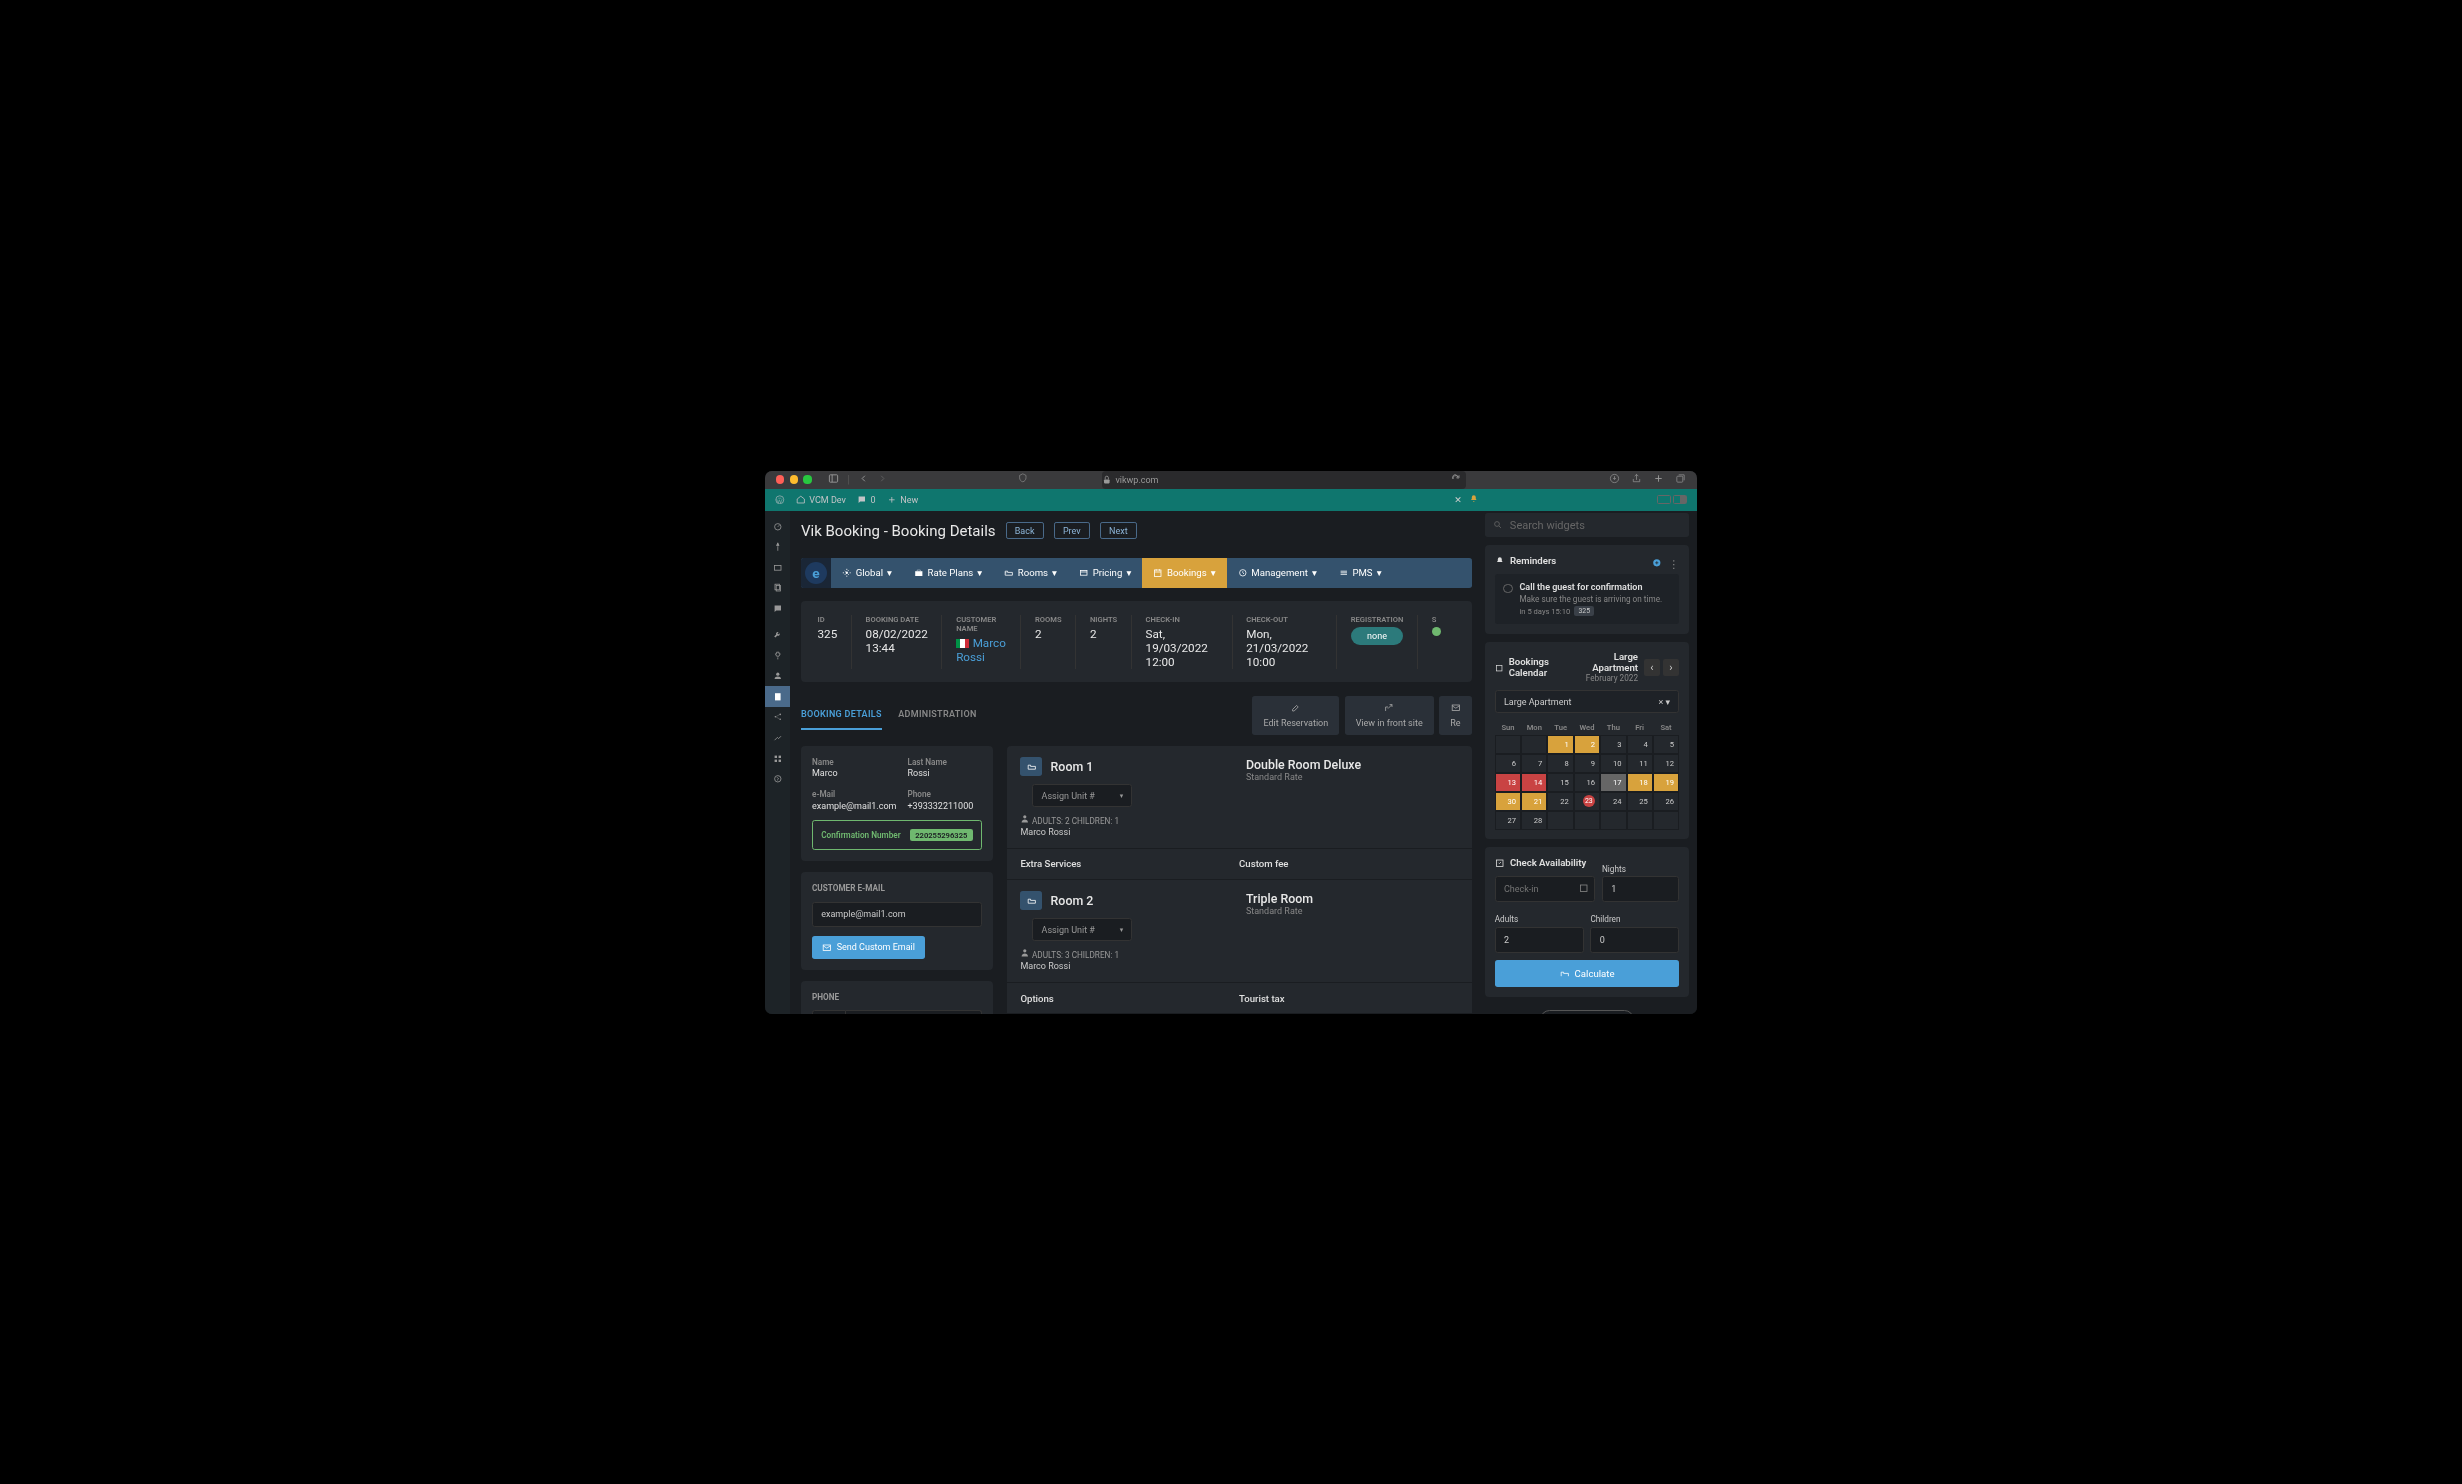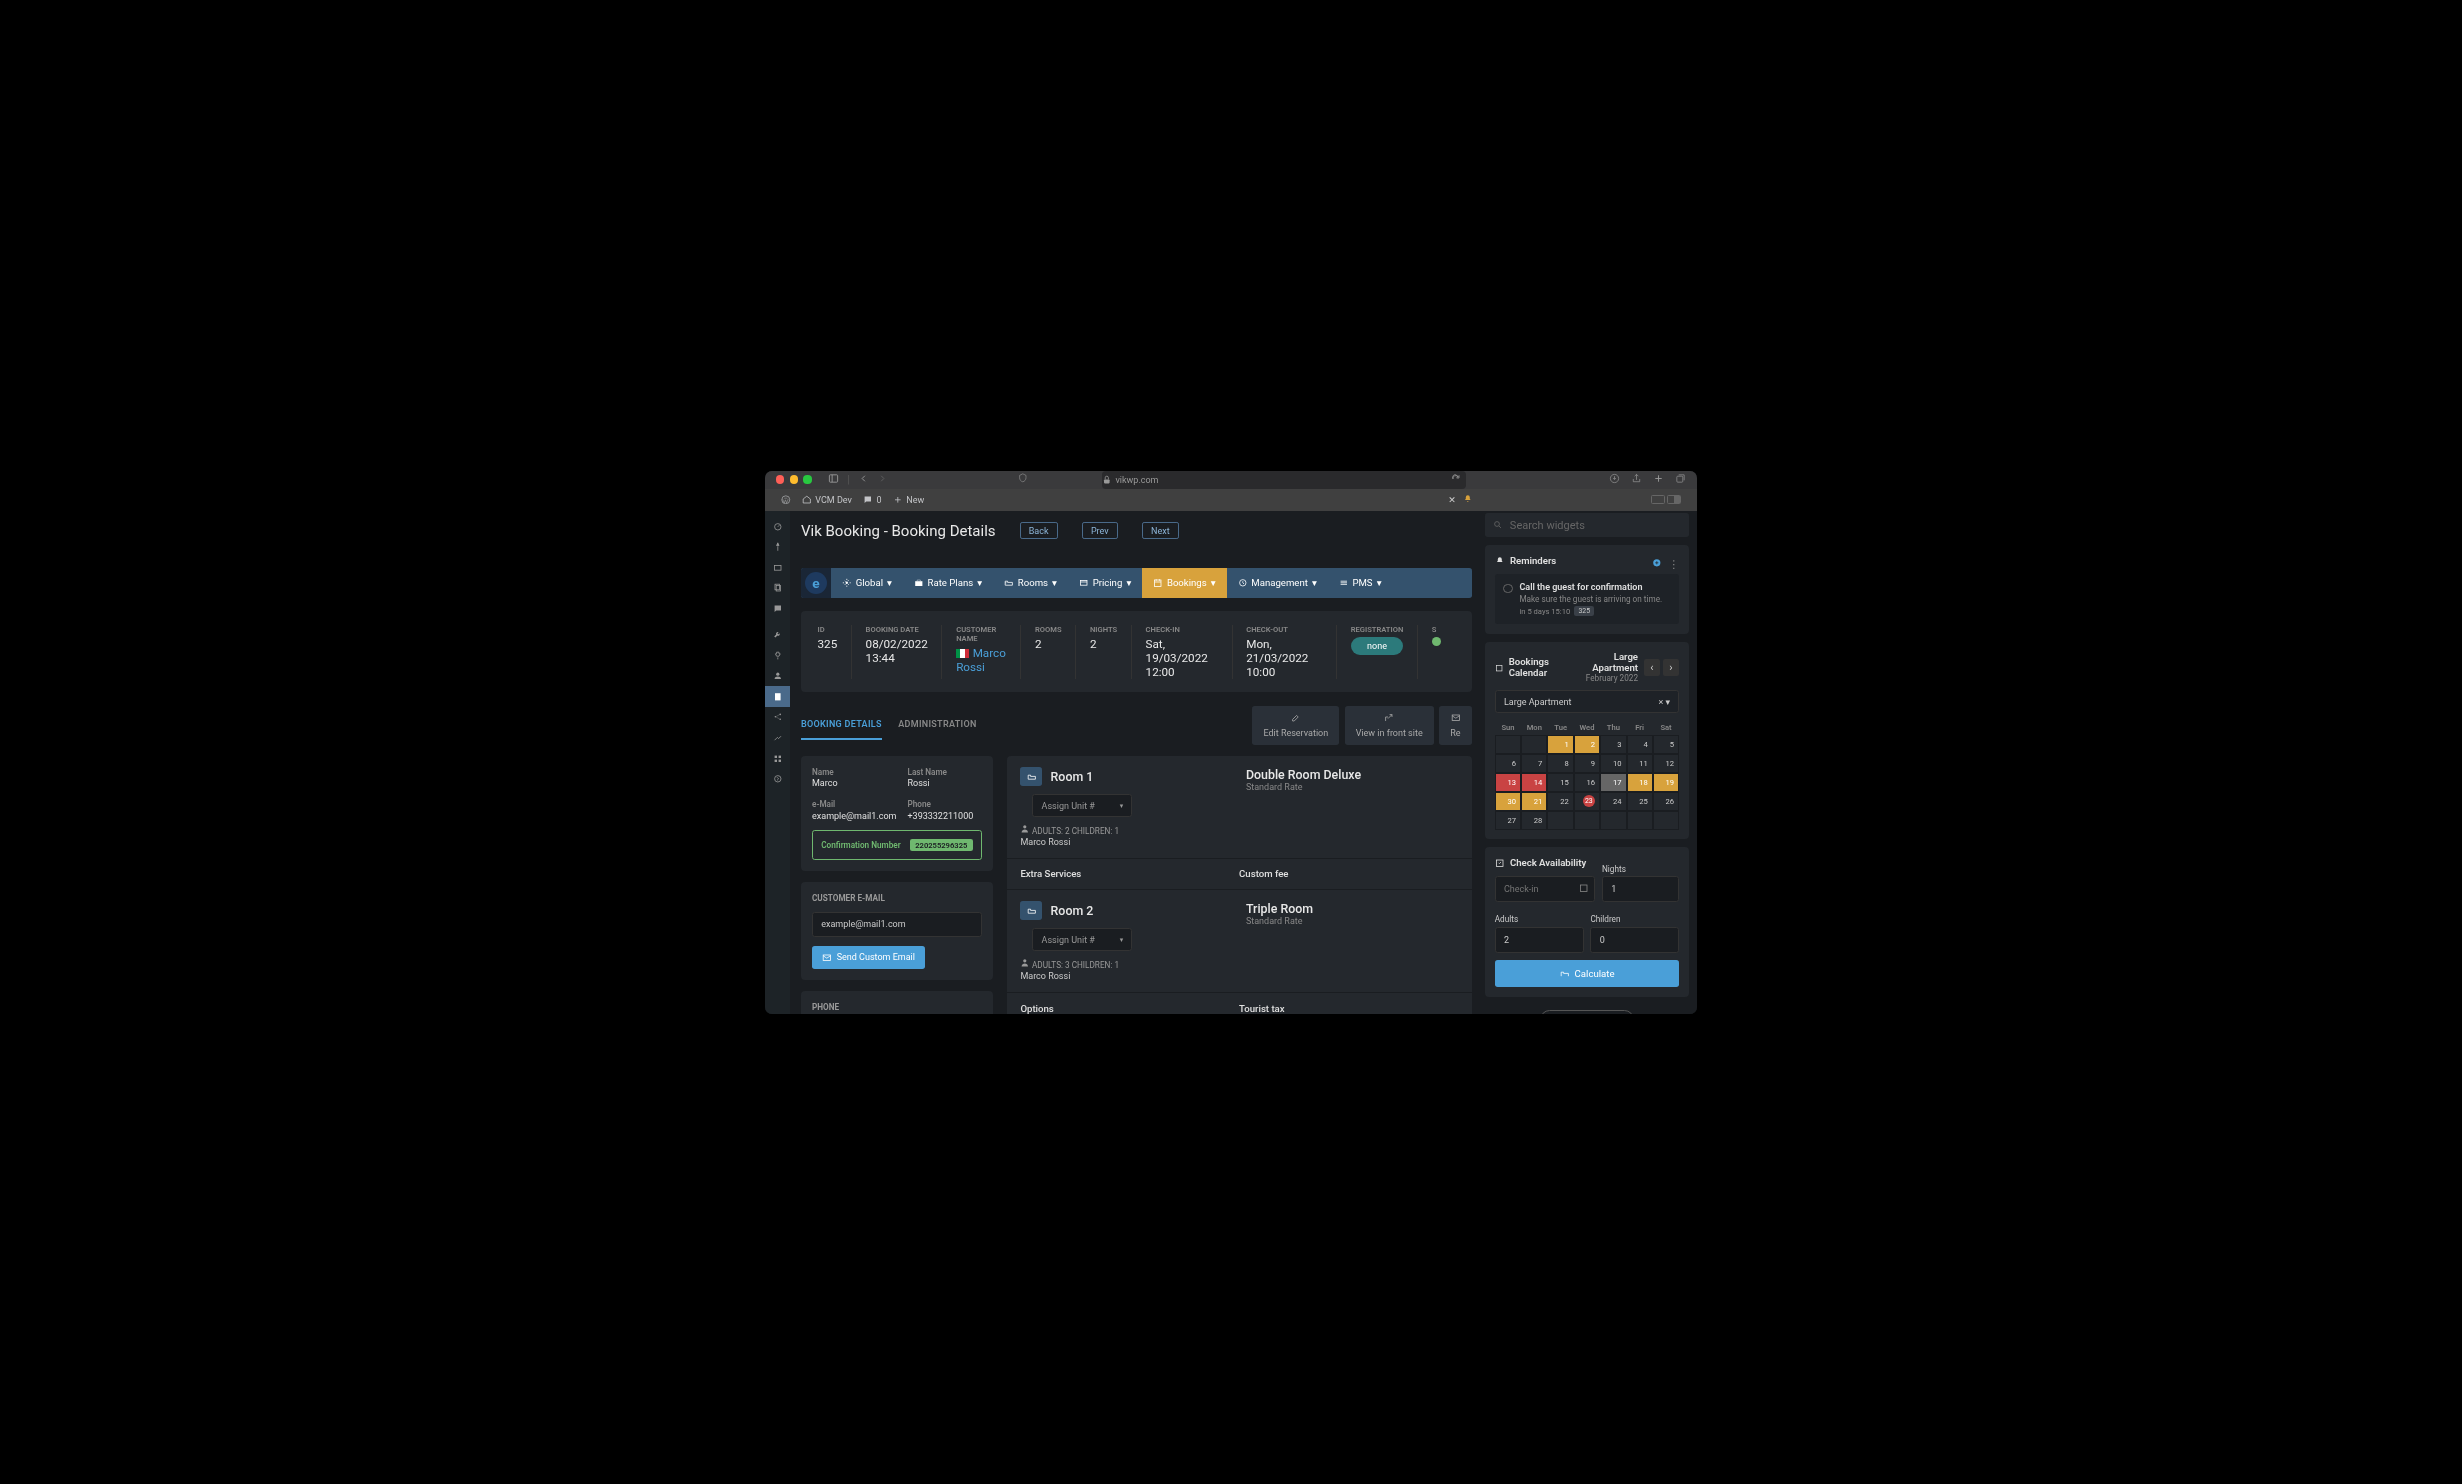"VCM Dev" .wp-bar { background: #404040 -> #0f766e; padding: 0 16px -> 0 10px }
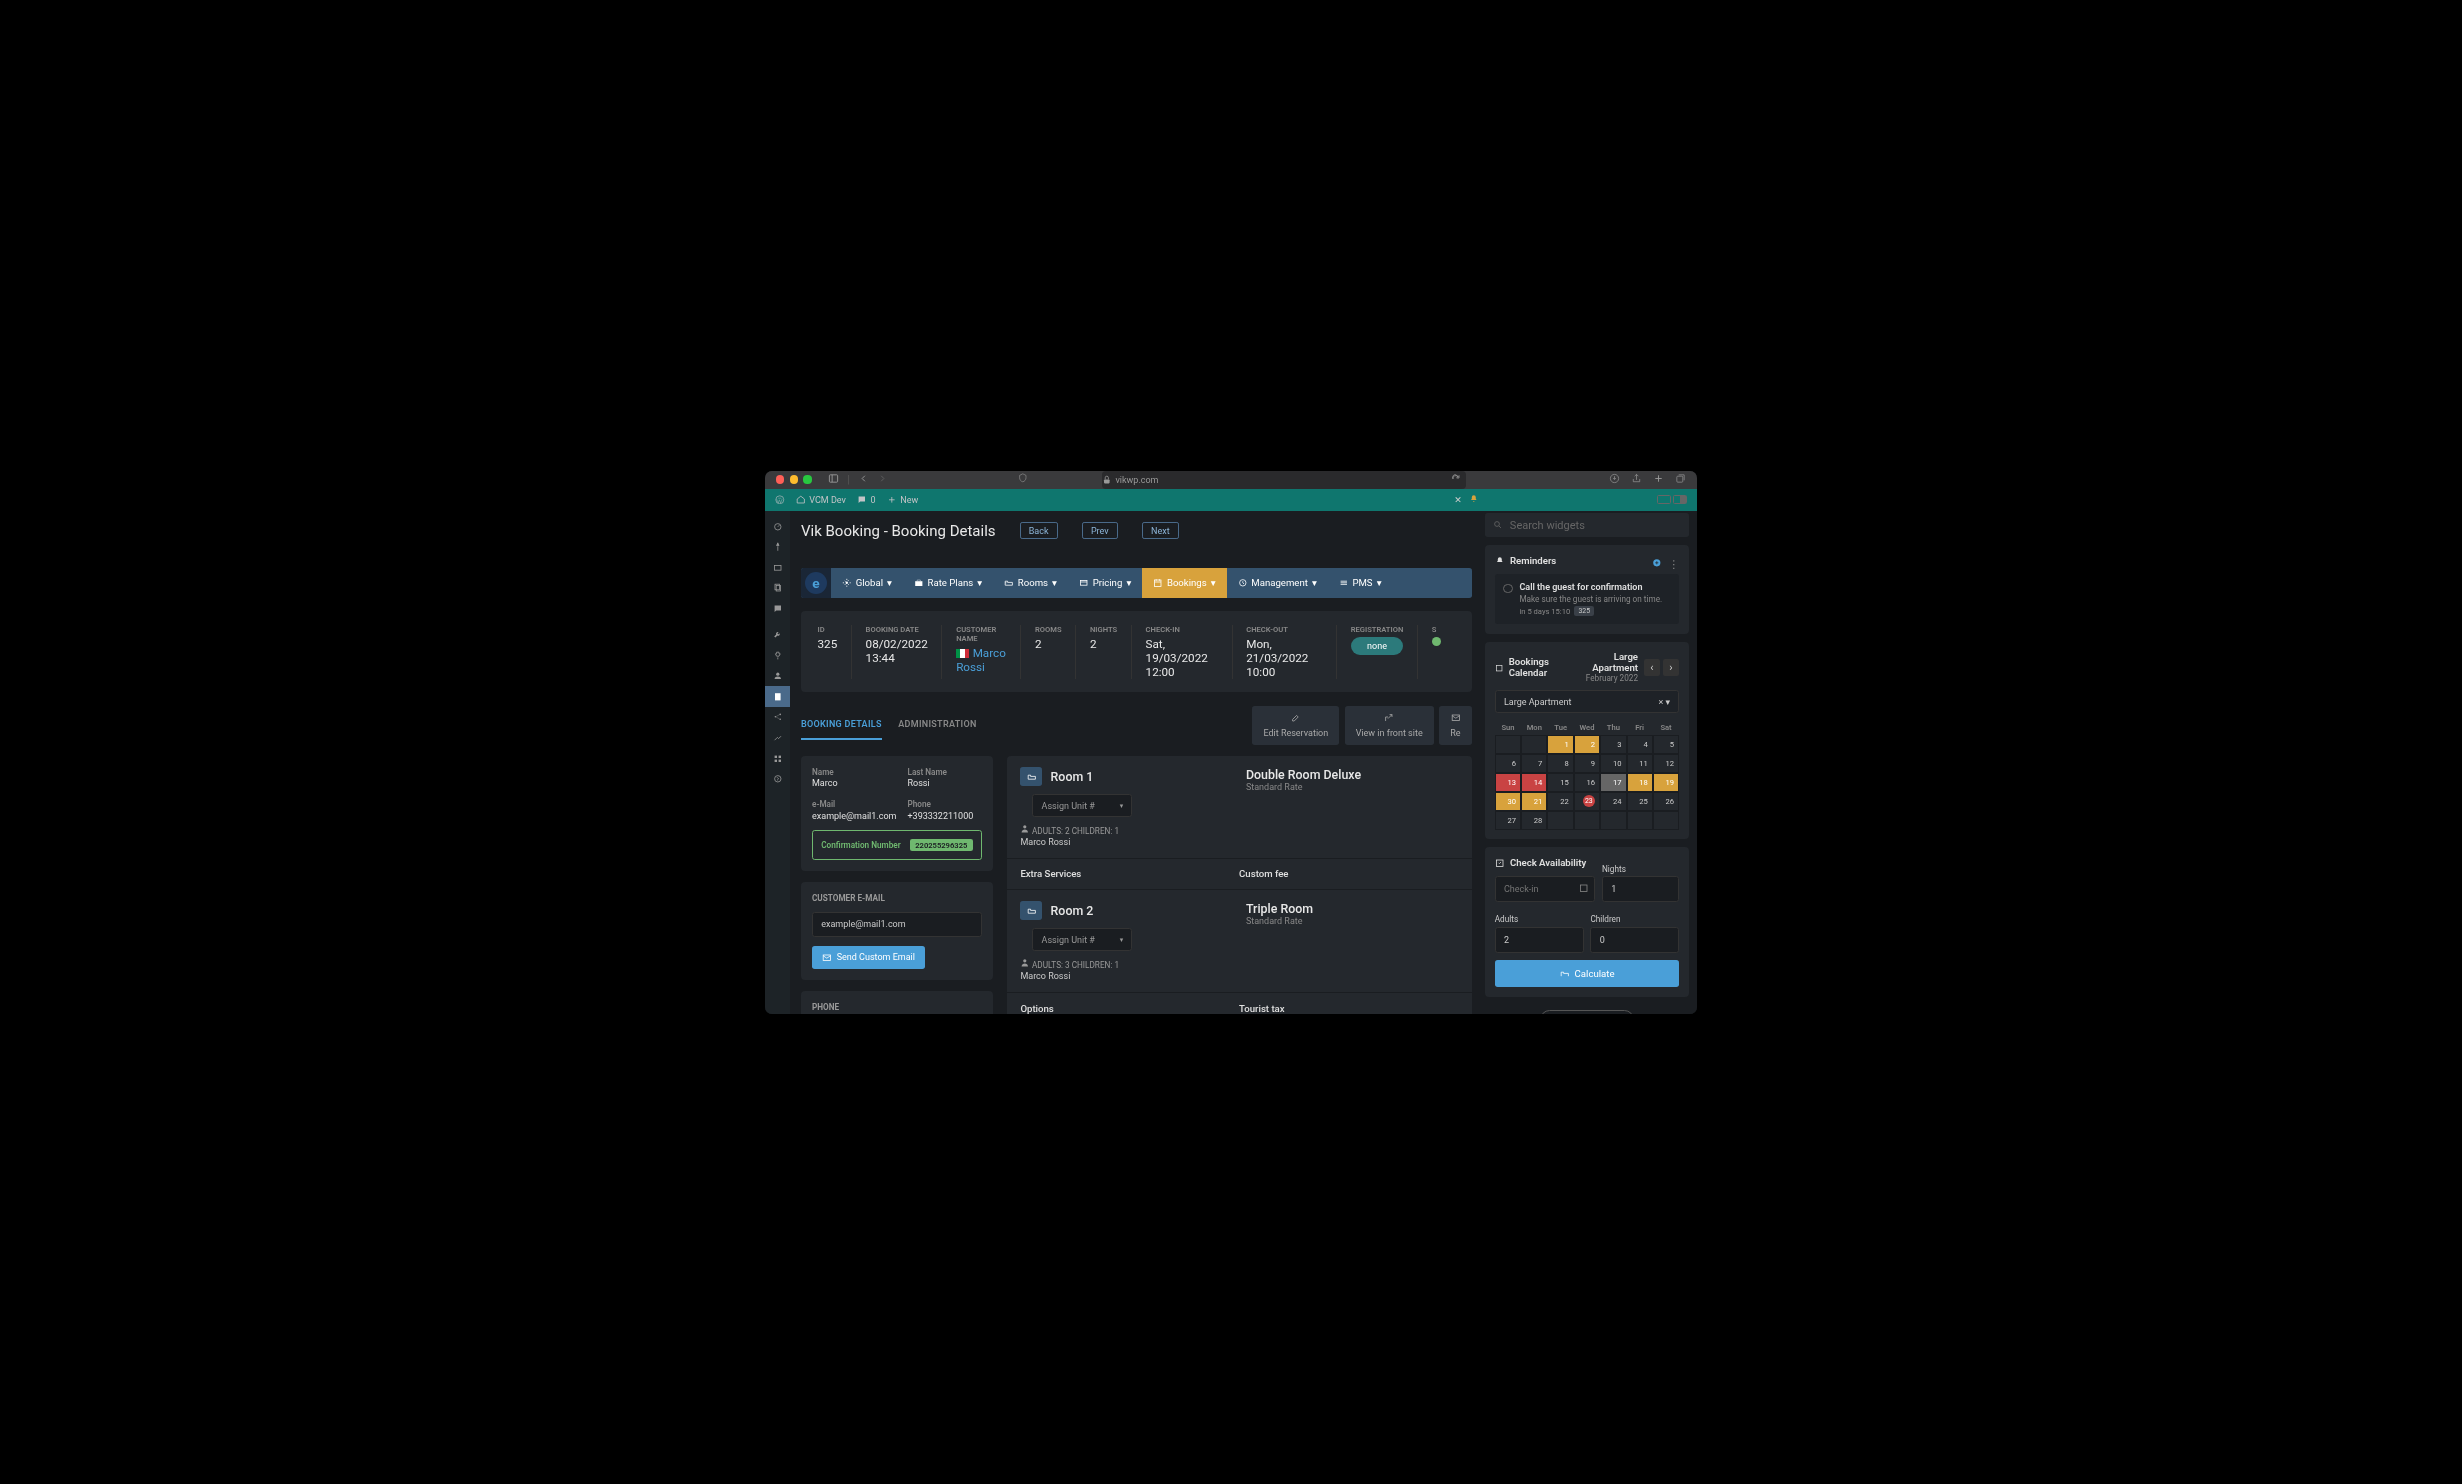"Vik Booking - Booking Details" .page-header { gap: 24px -> 10px; margin-bottom: 28px -> 18px }
